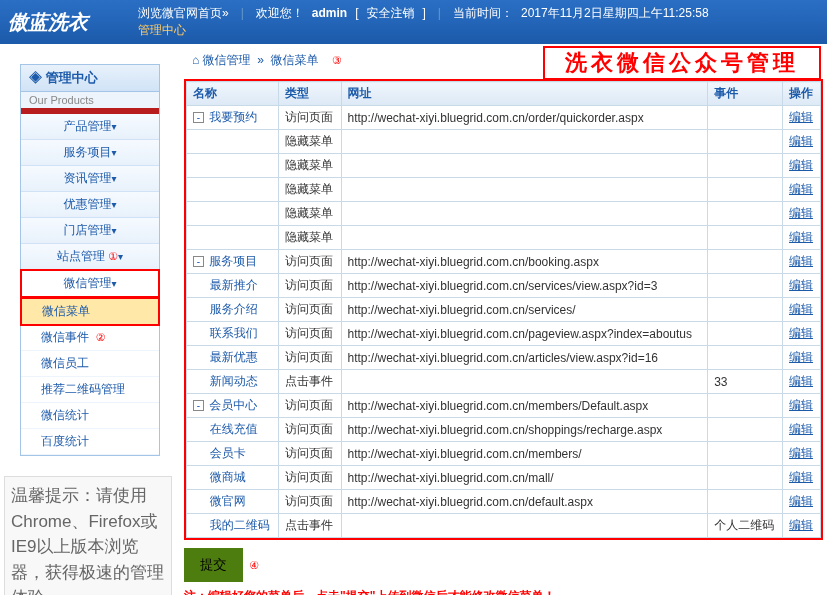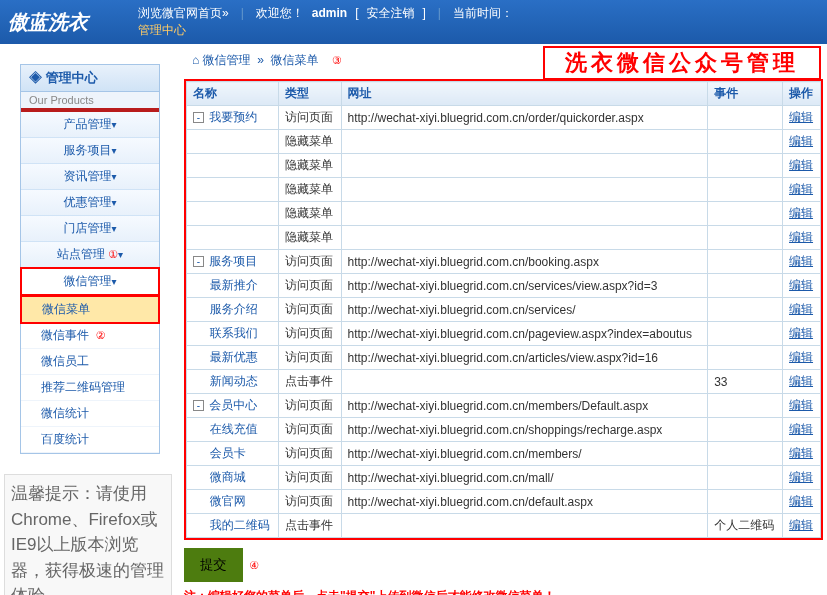"2017年11月2日星期四上午11:25:58" span { html: none -> <span>2017年11月2日星期四上午11:25:58</span> }
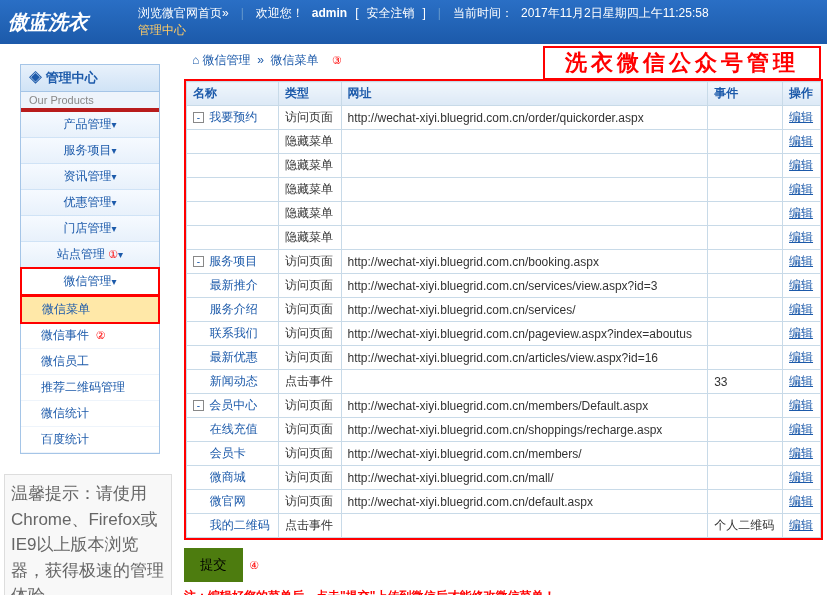"Our Products" .sidebar-sub { border-bottom: 4px solid #b91c1c -> 6px solid #b91c1c }
